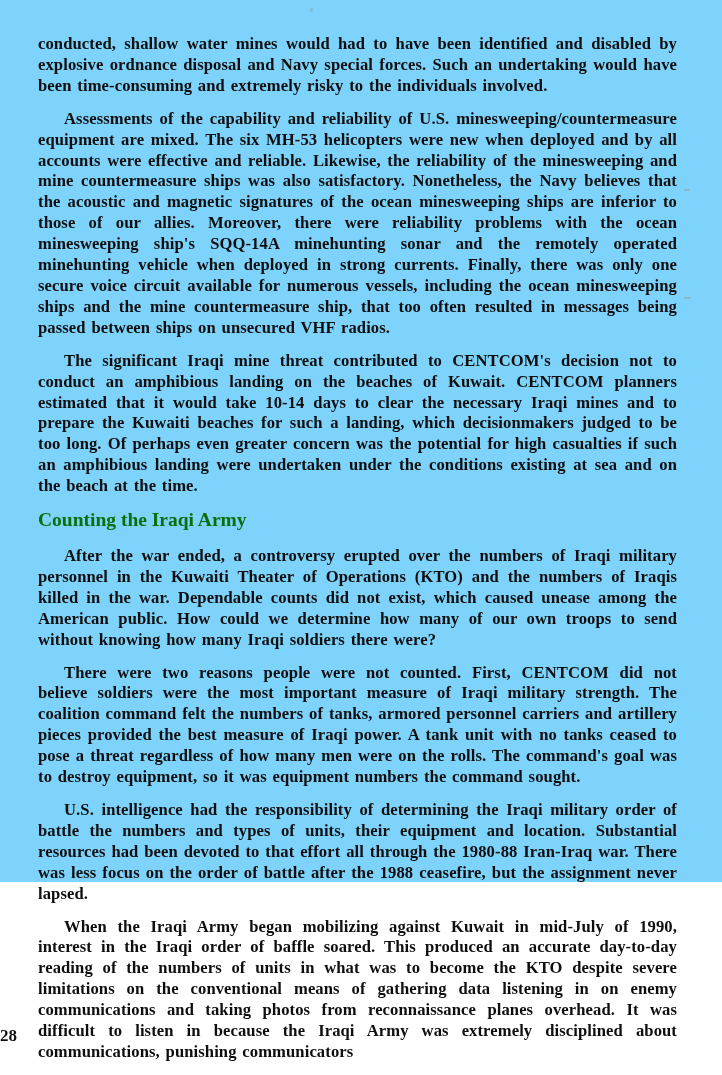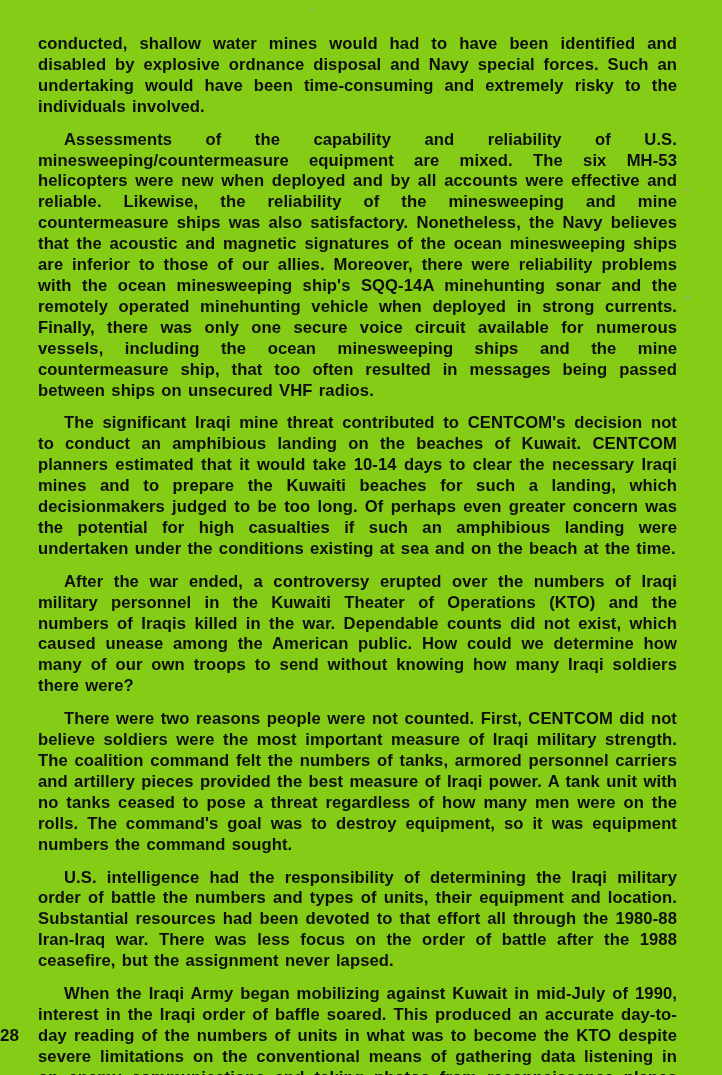"conducted, shallow water mines would" .page { background: #84cc16 -> #7dd3fc; font-family: Liberation Sans, sans-serif -> Liberation Serif, serif; height: 1075px -> 882px }
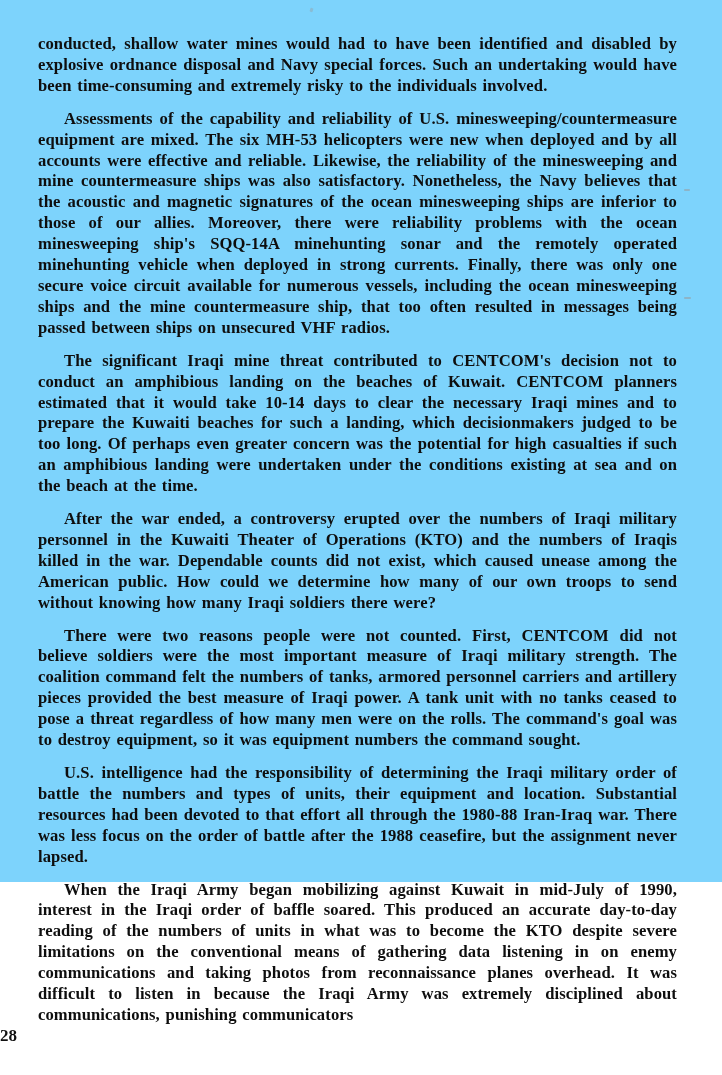"Counting the Iraqi Army" h2.section-heading { html: none -> <h2>Counting the Iraqi Army</h2> }
